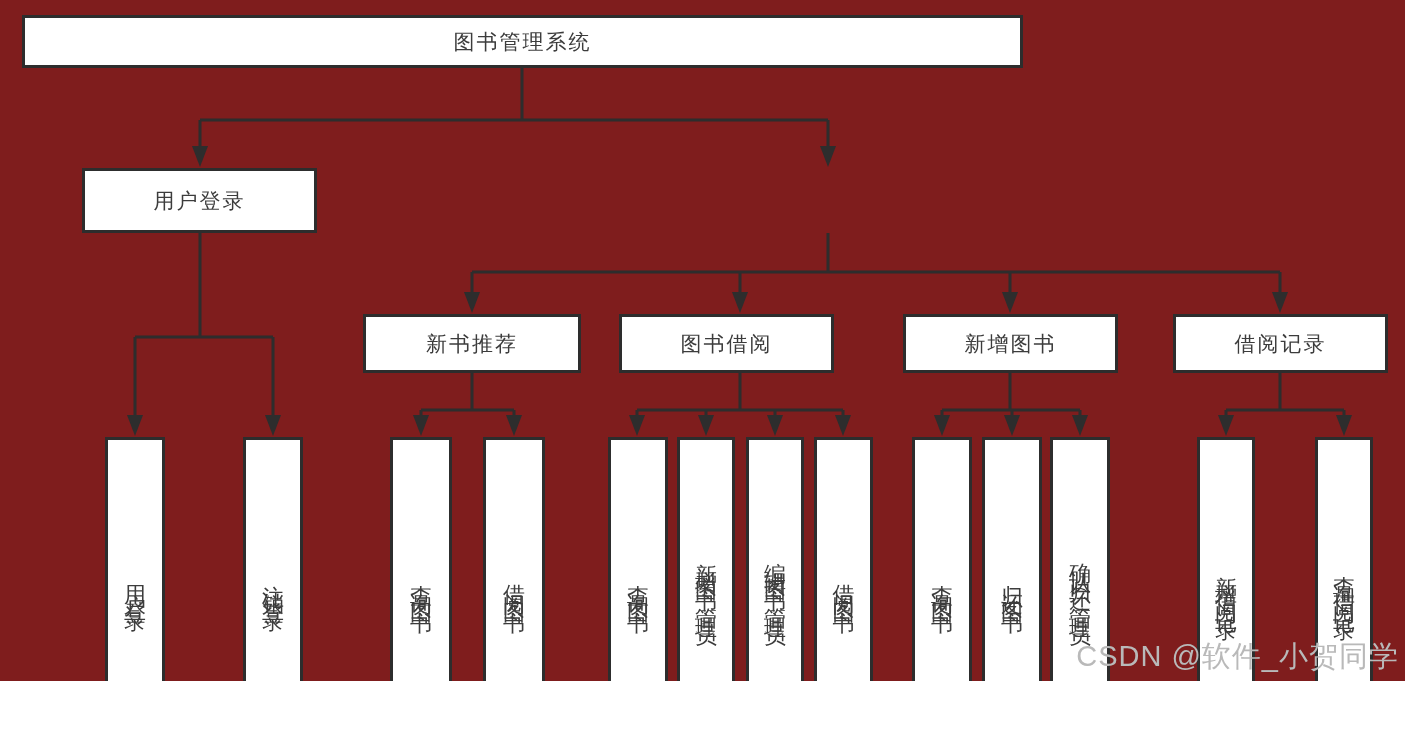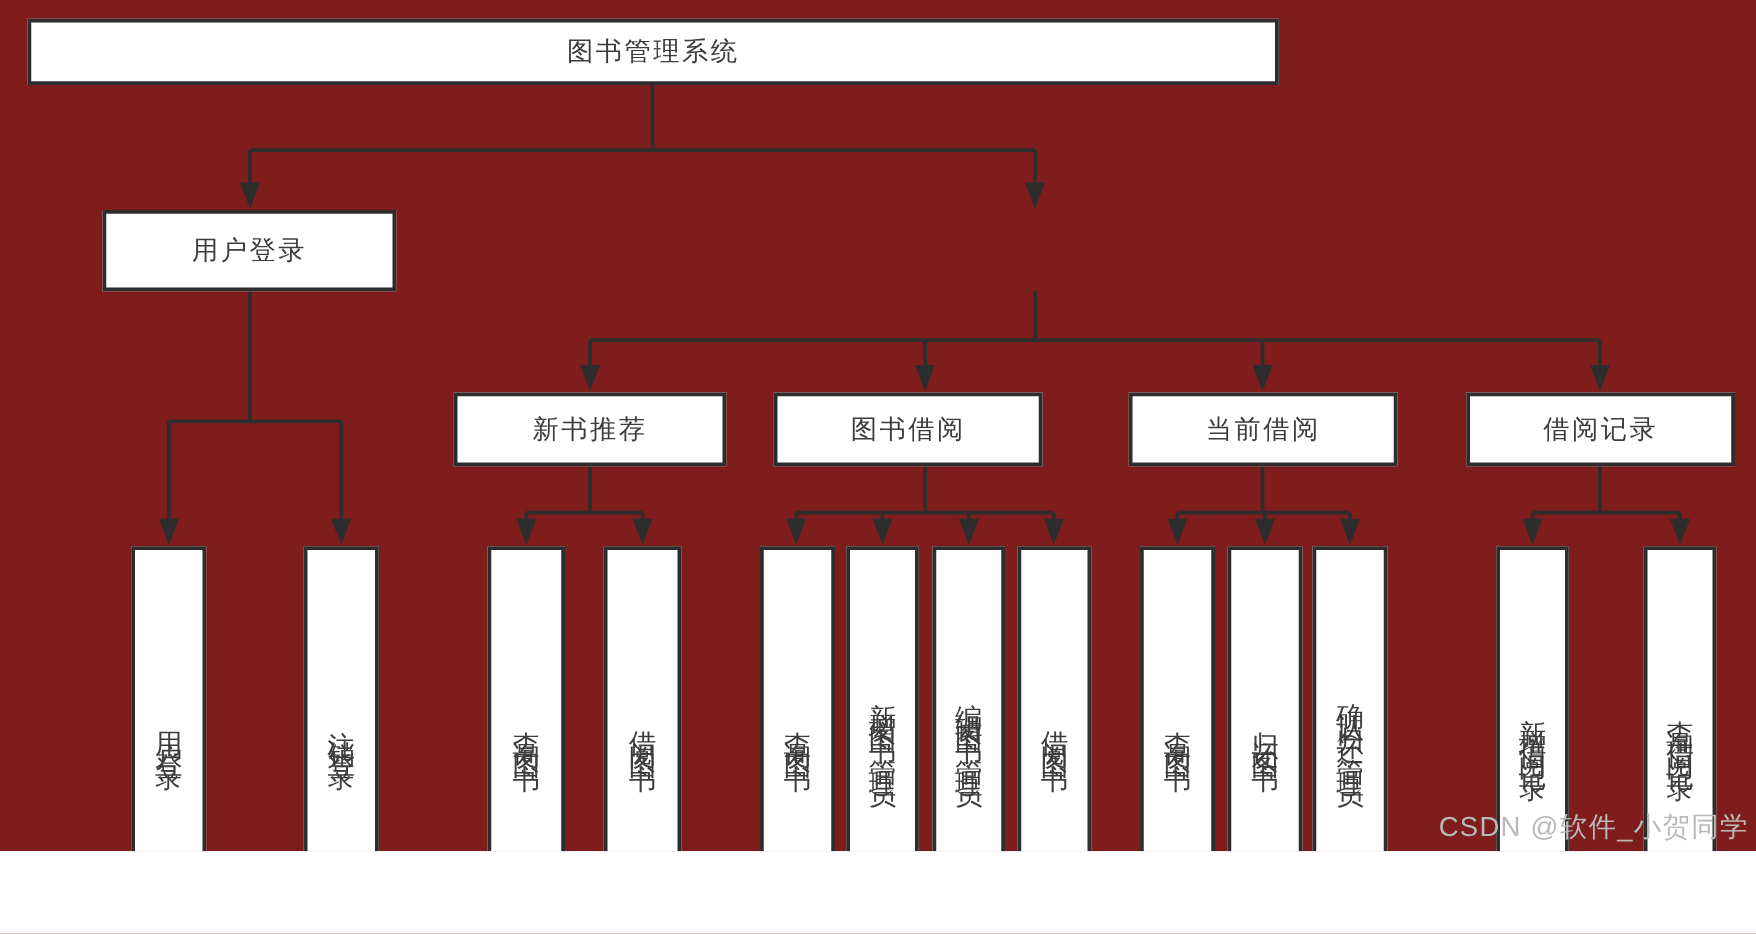"当前借阅" div.node { text: 当前借阅 -> 新增图书 }
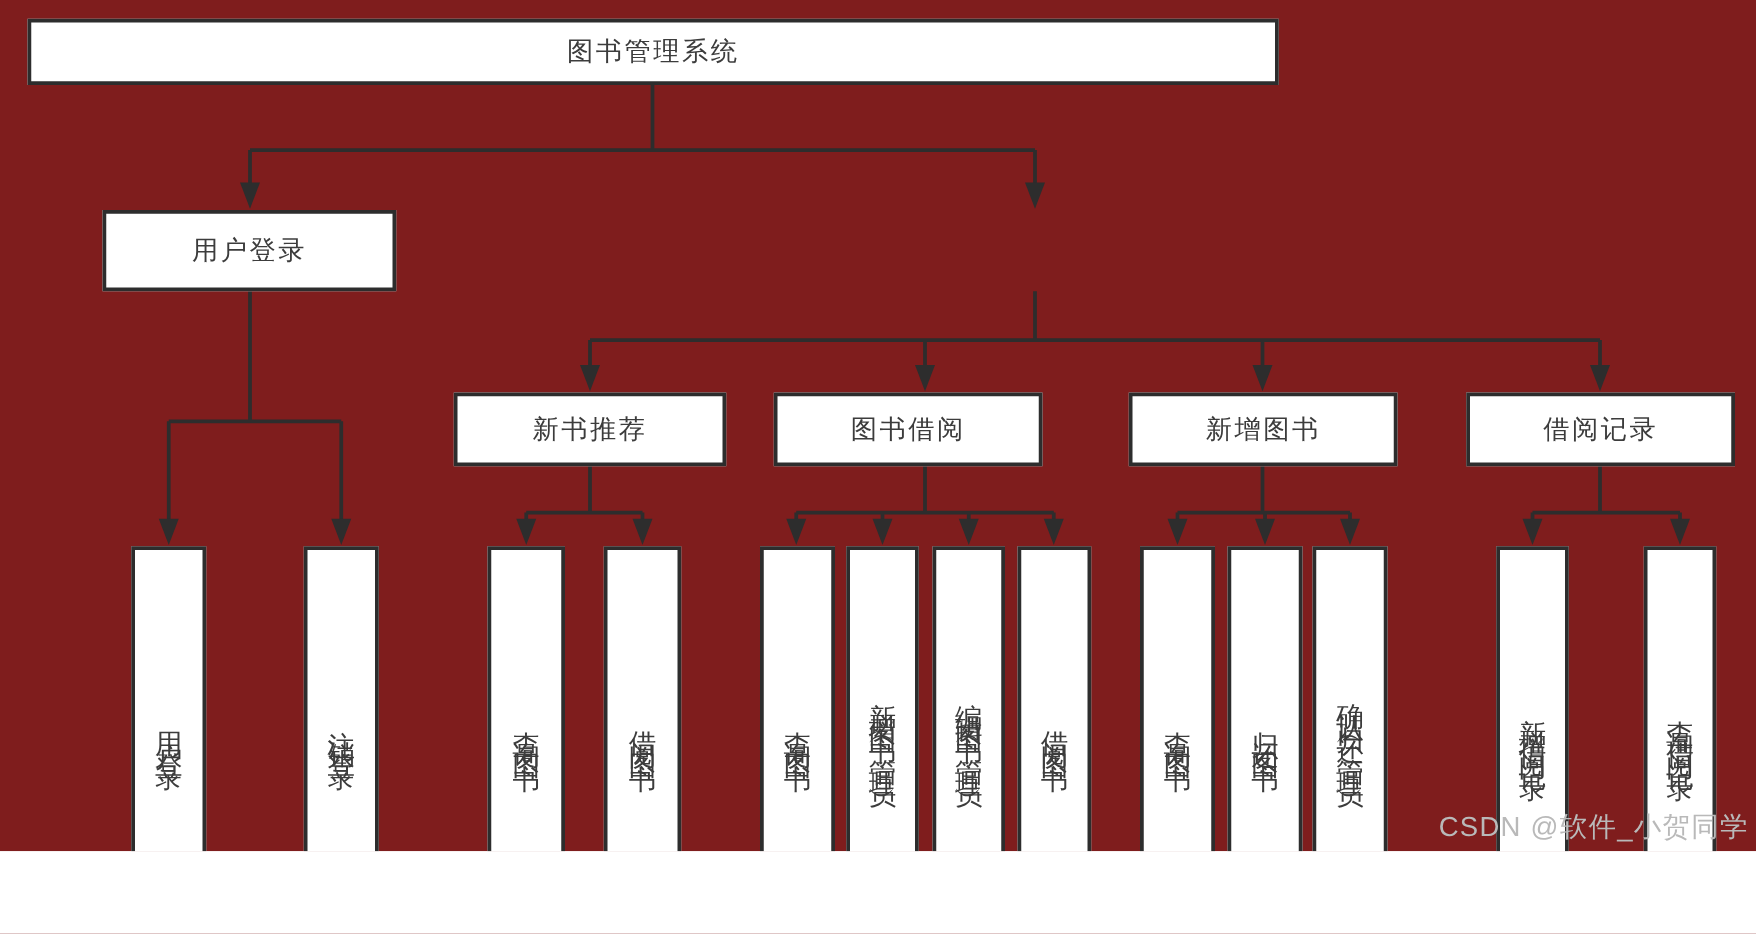"CSDN @软件_小贺同学" .watermark { font-size: 22px -> 29px }
